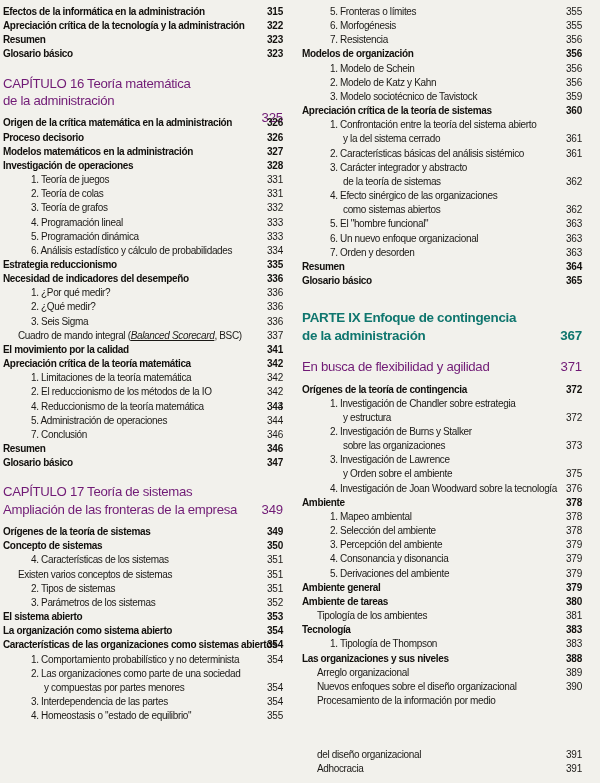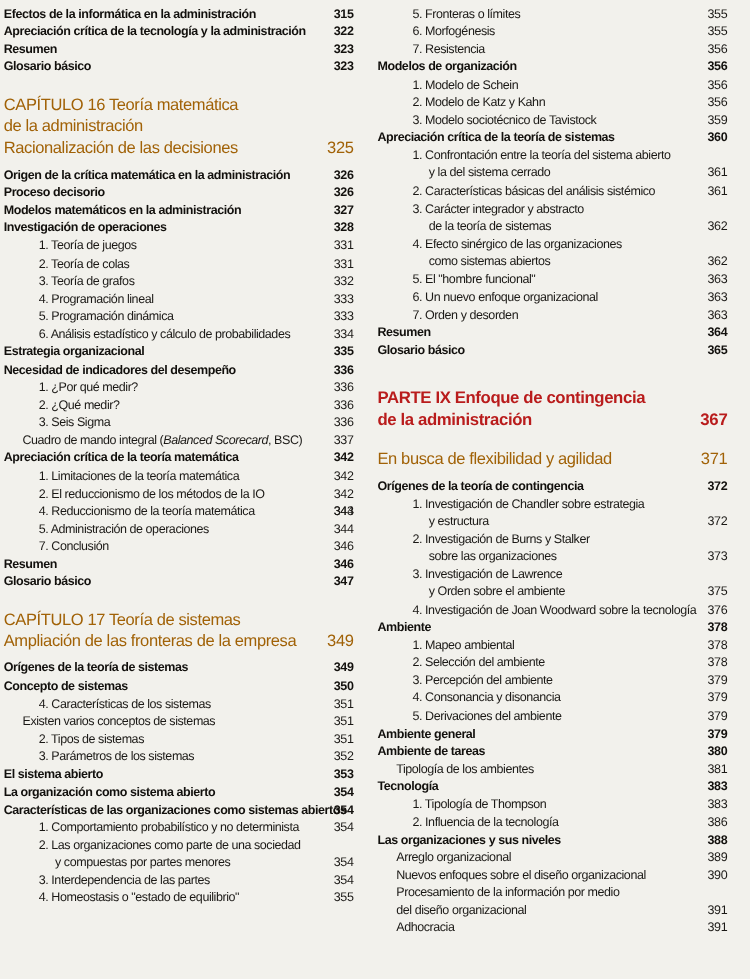"CAPÍTULO 16 Teoría matemática" .chapter .line { color: #a16207 -> #701a75 }
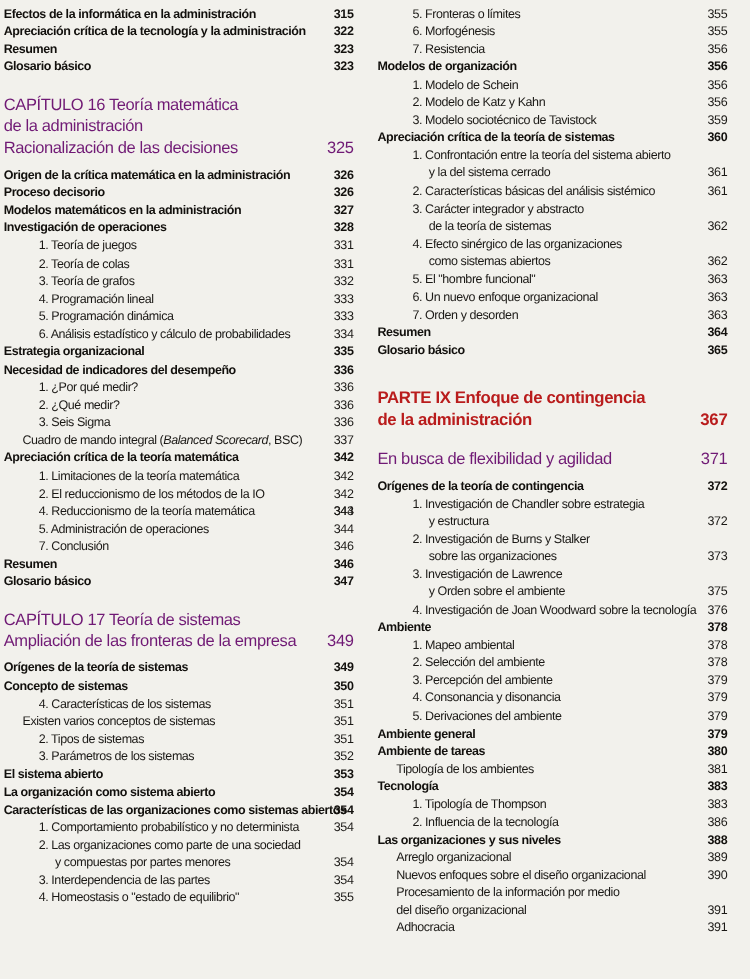"Racionalización de las decisiones" span { html: <span>Racionalización de las decisiones</span> -> none }
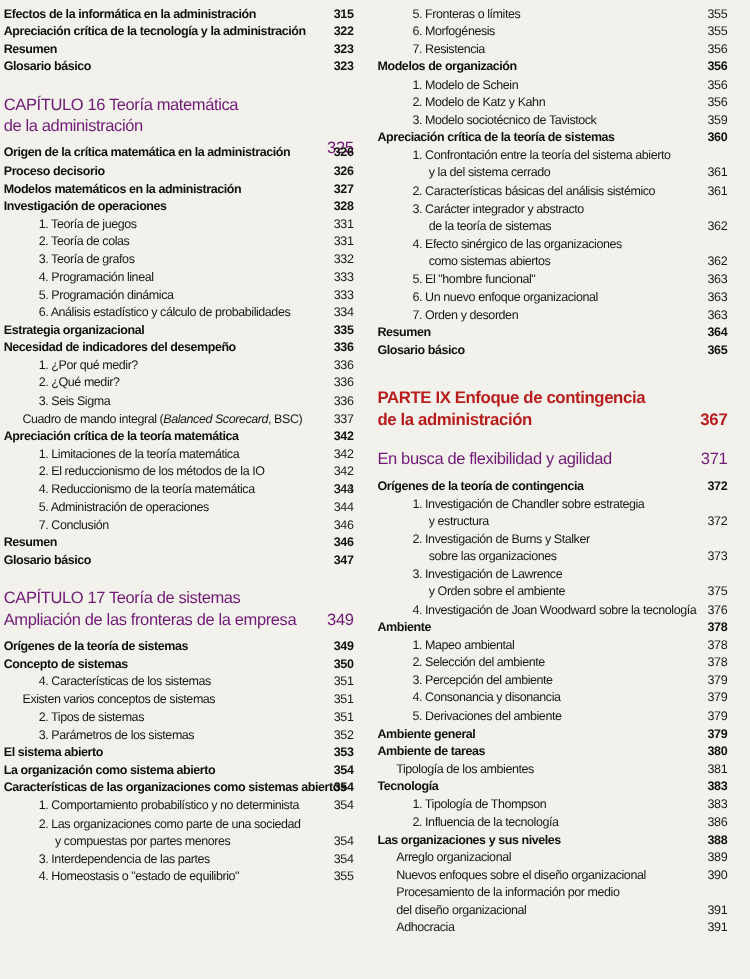"Estrategia organizacional" span { text: organizacional -> reduccionismo }
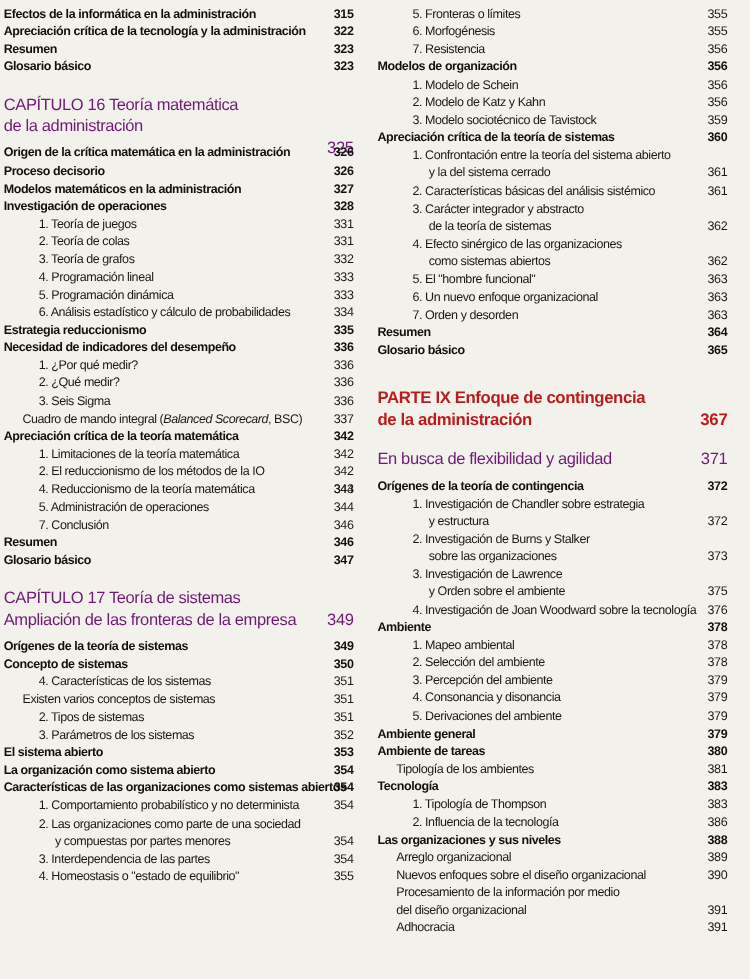"PARTE IX Enfoque de contingencia" .part .line { color: #b91c1c -> #0f766e }
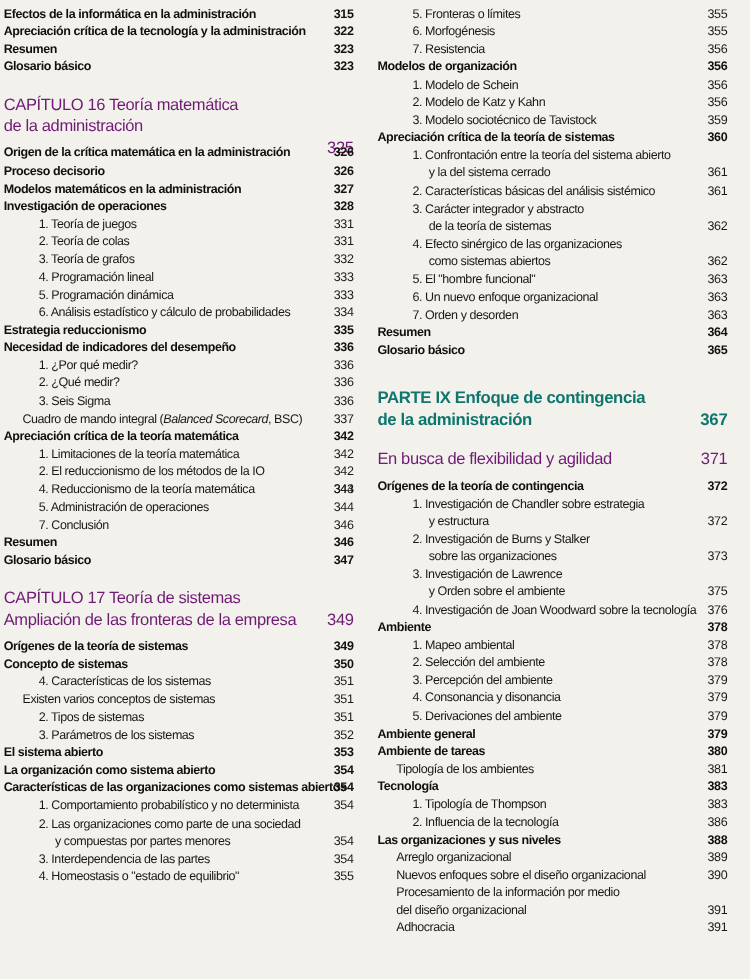"Balanced Scorecard" .it { text-decoration: none -> underline }
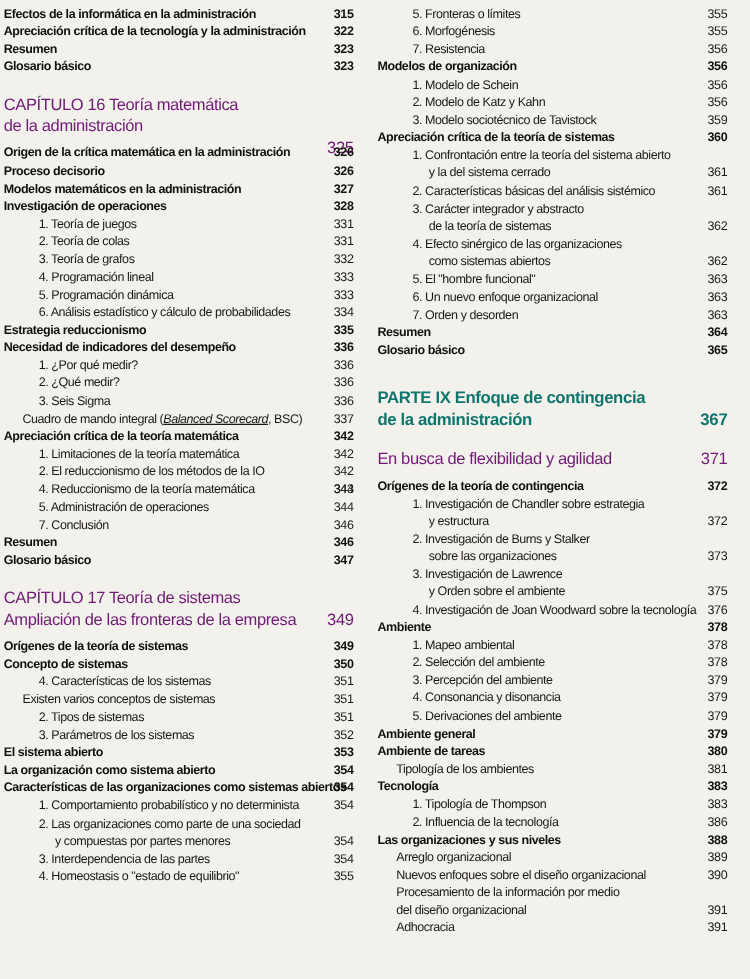"El movimiento por la calidad" div.entry { html: none -> <div> <div><span>El movimiento por la calidad</span><span>341</span></div> </div> }
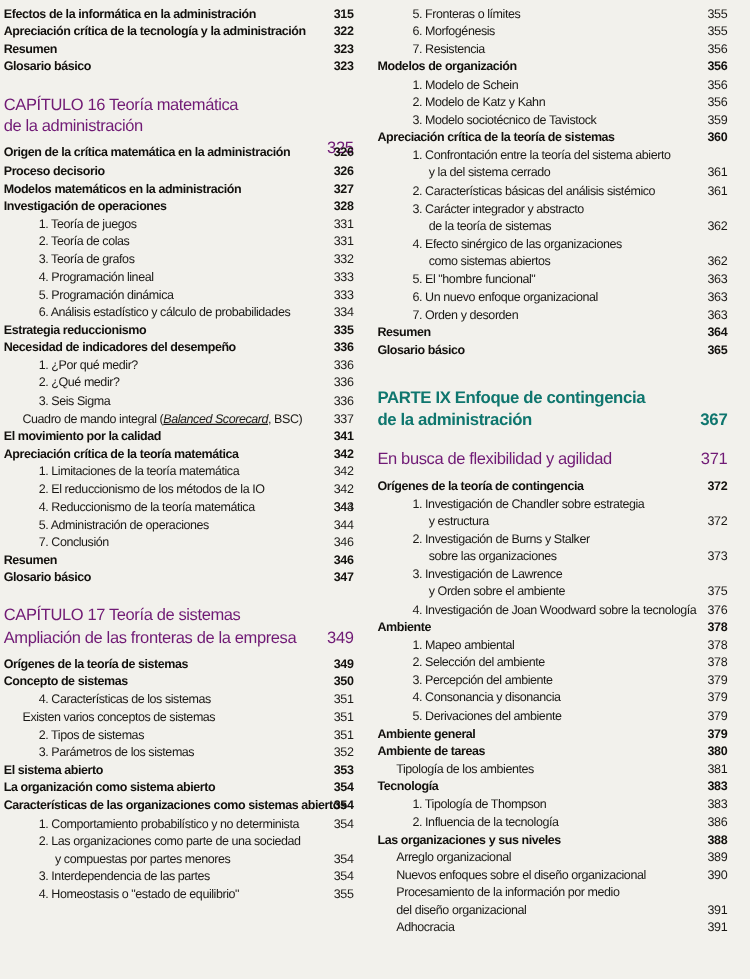"2. Influencia de la tecnología" div.entry { html: <div> <div><span>2. Influencia de la tecnología</span><span>386</span></div> </div> -> none }
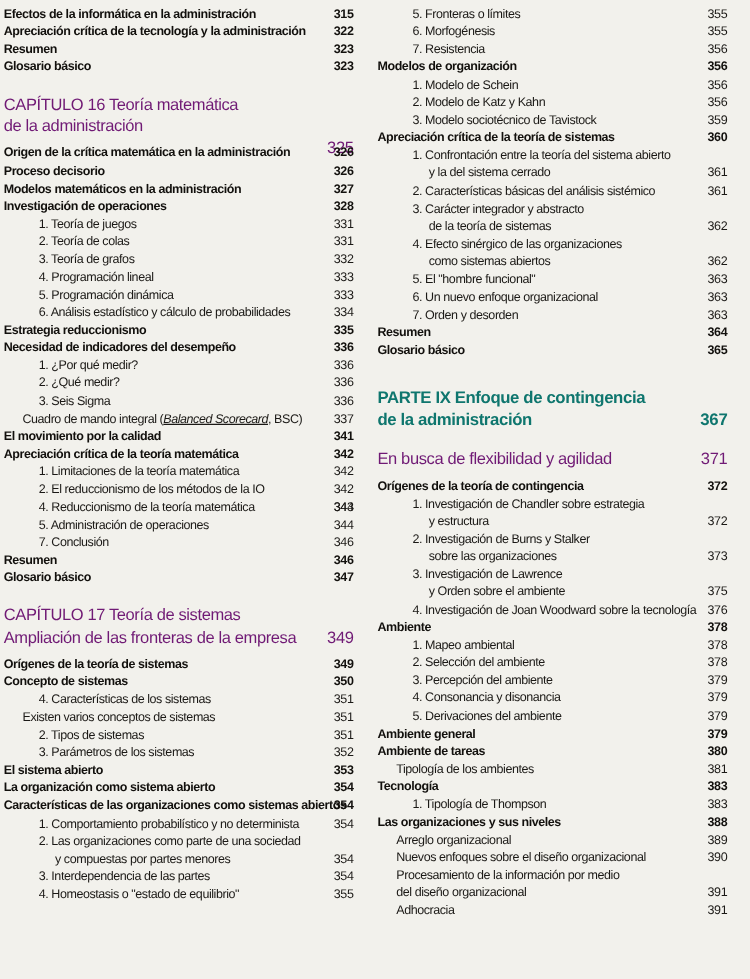"del diseño organizacional" .item2 .line.cont { margin-top: none -> 40px }
